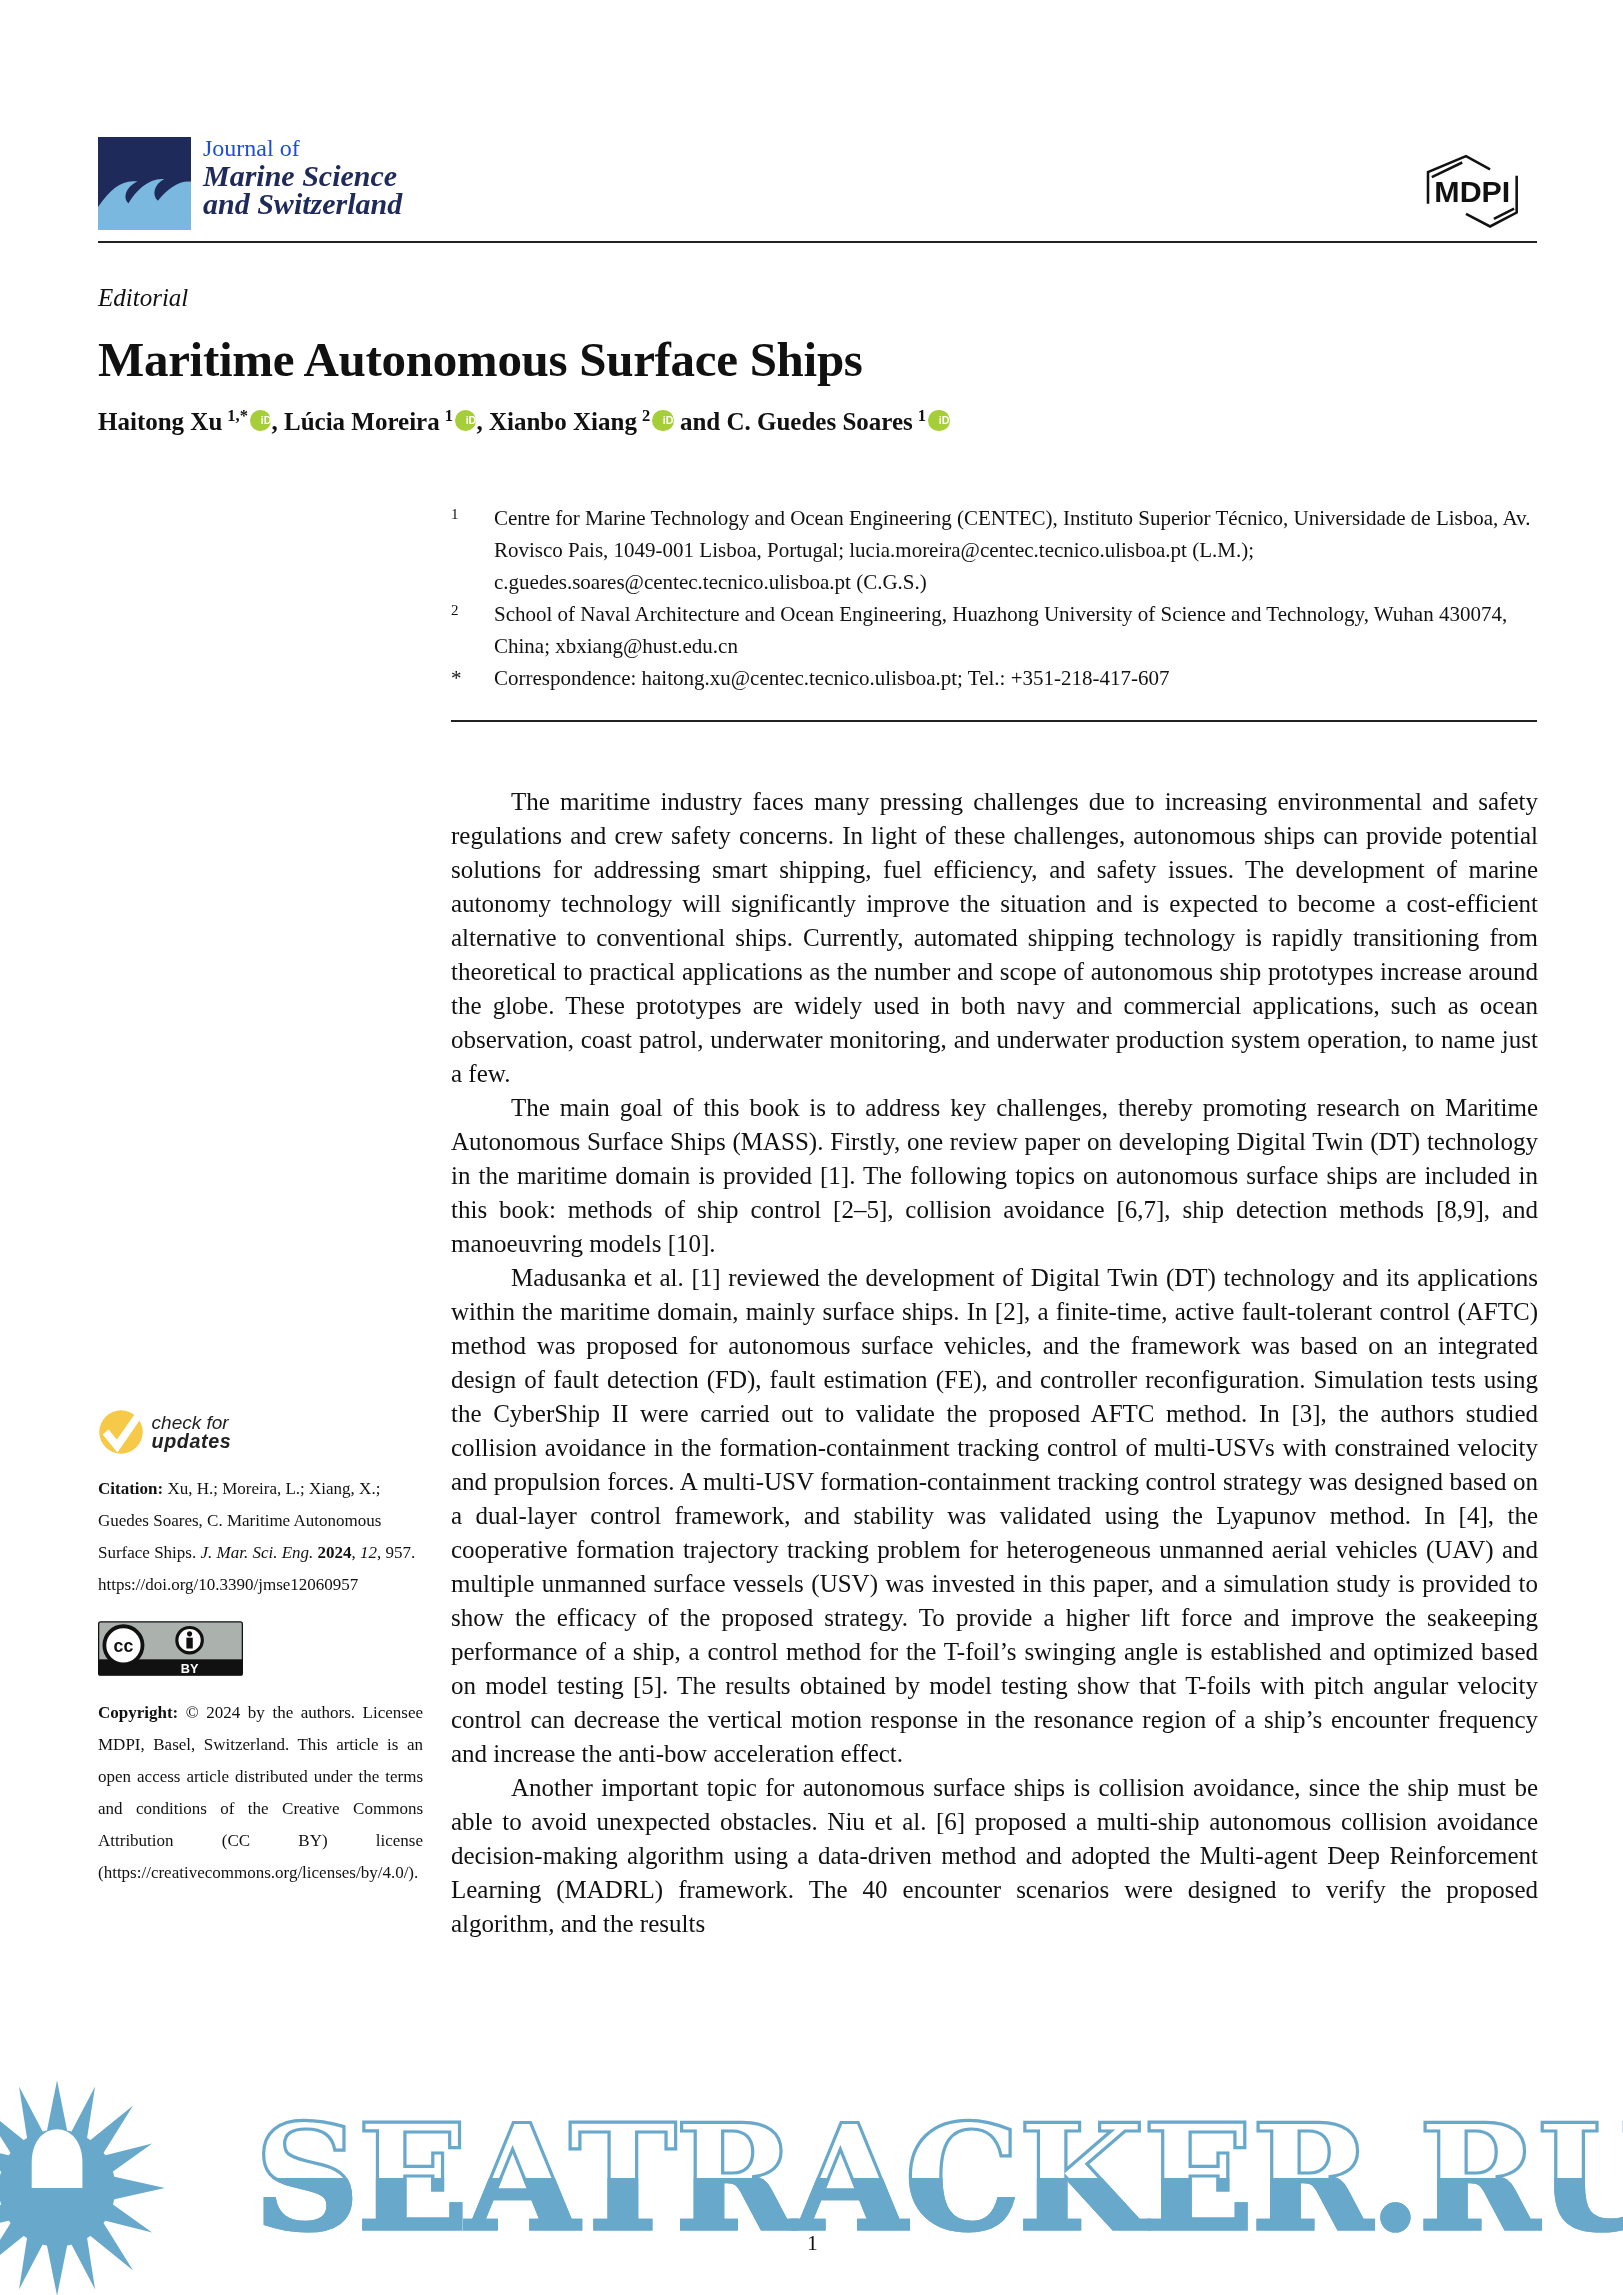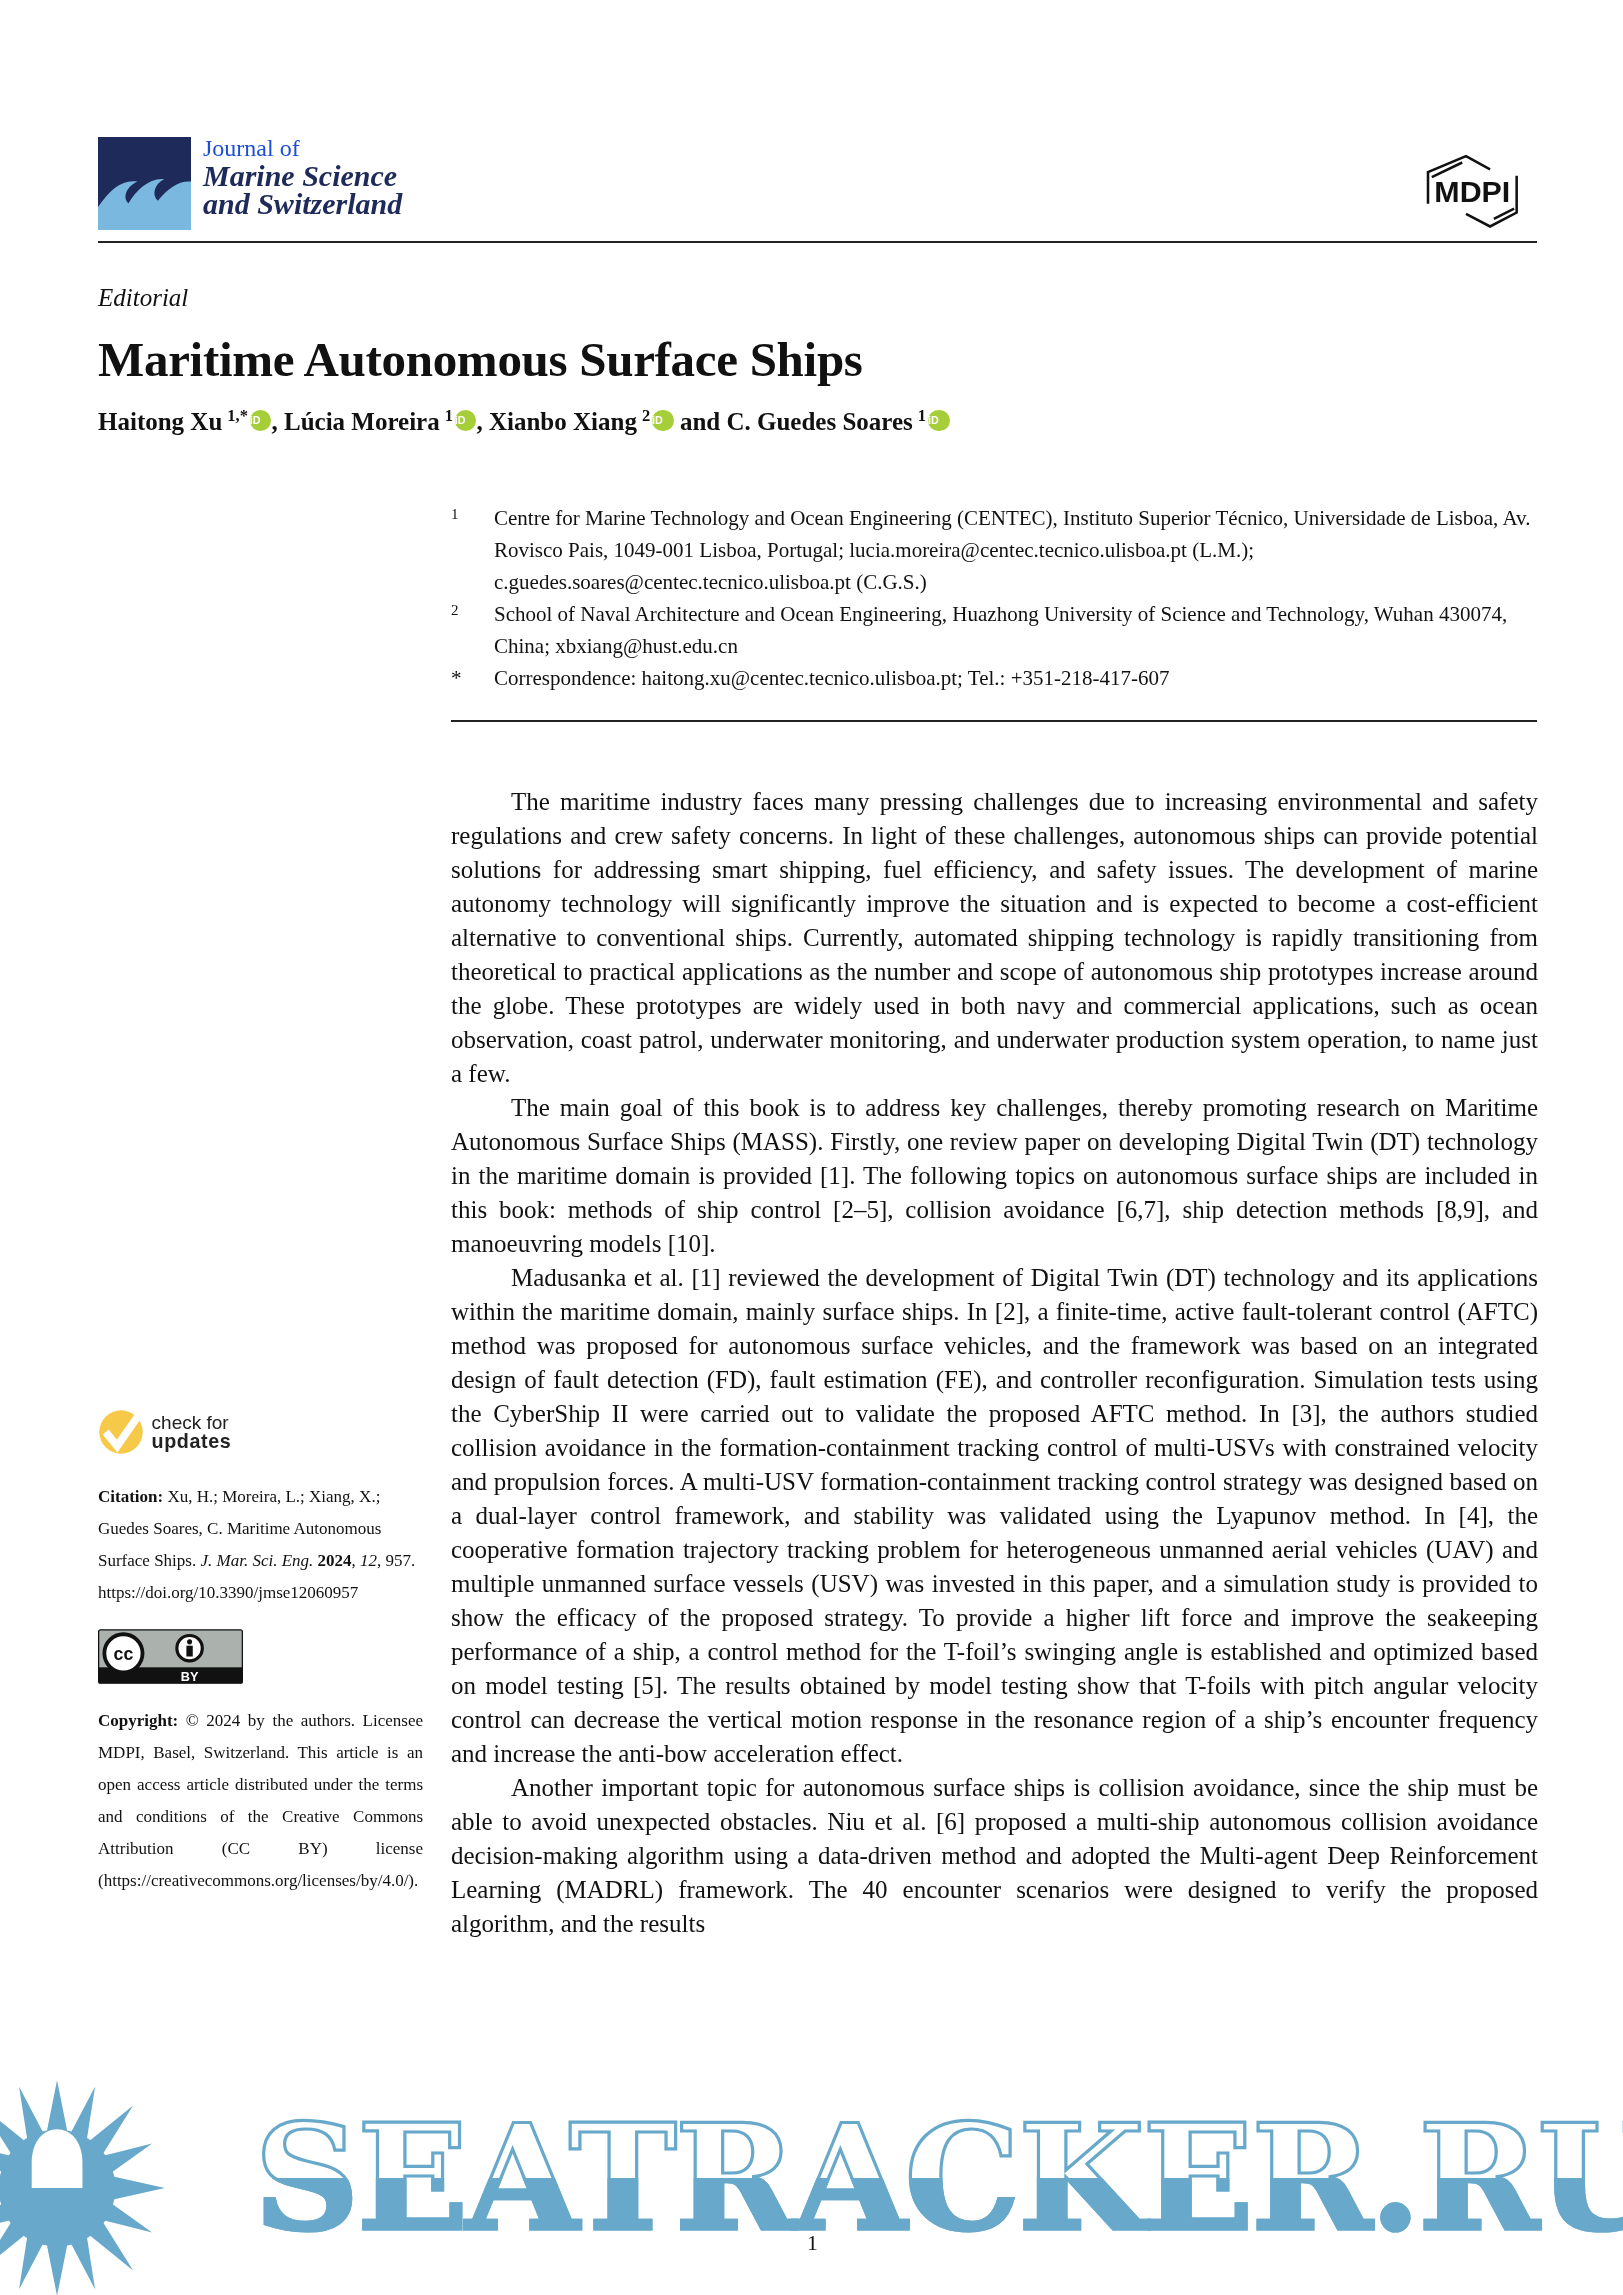"iD" .orcid { text-align: left -> right }
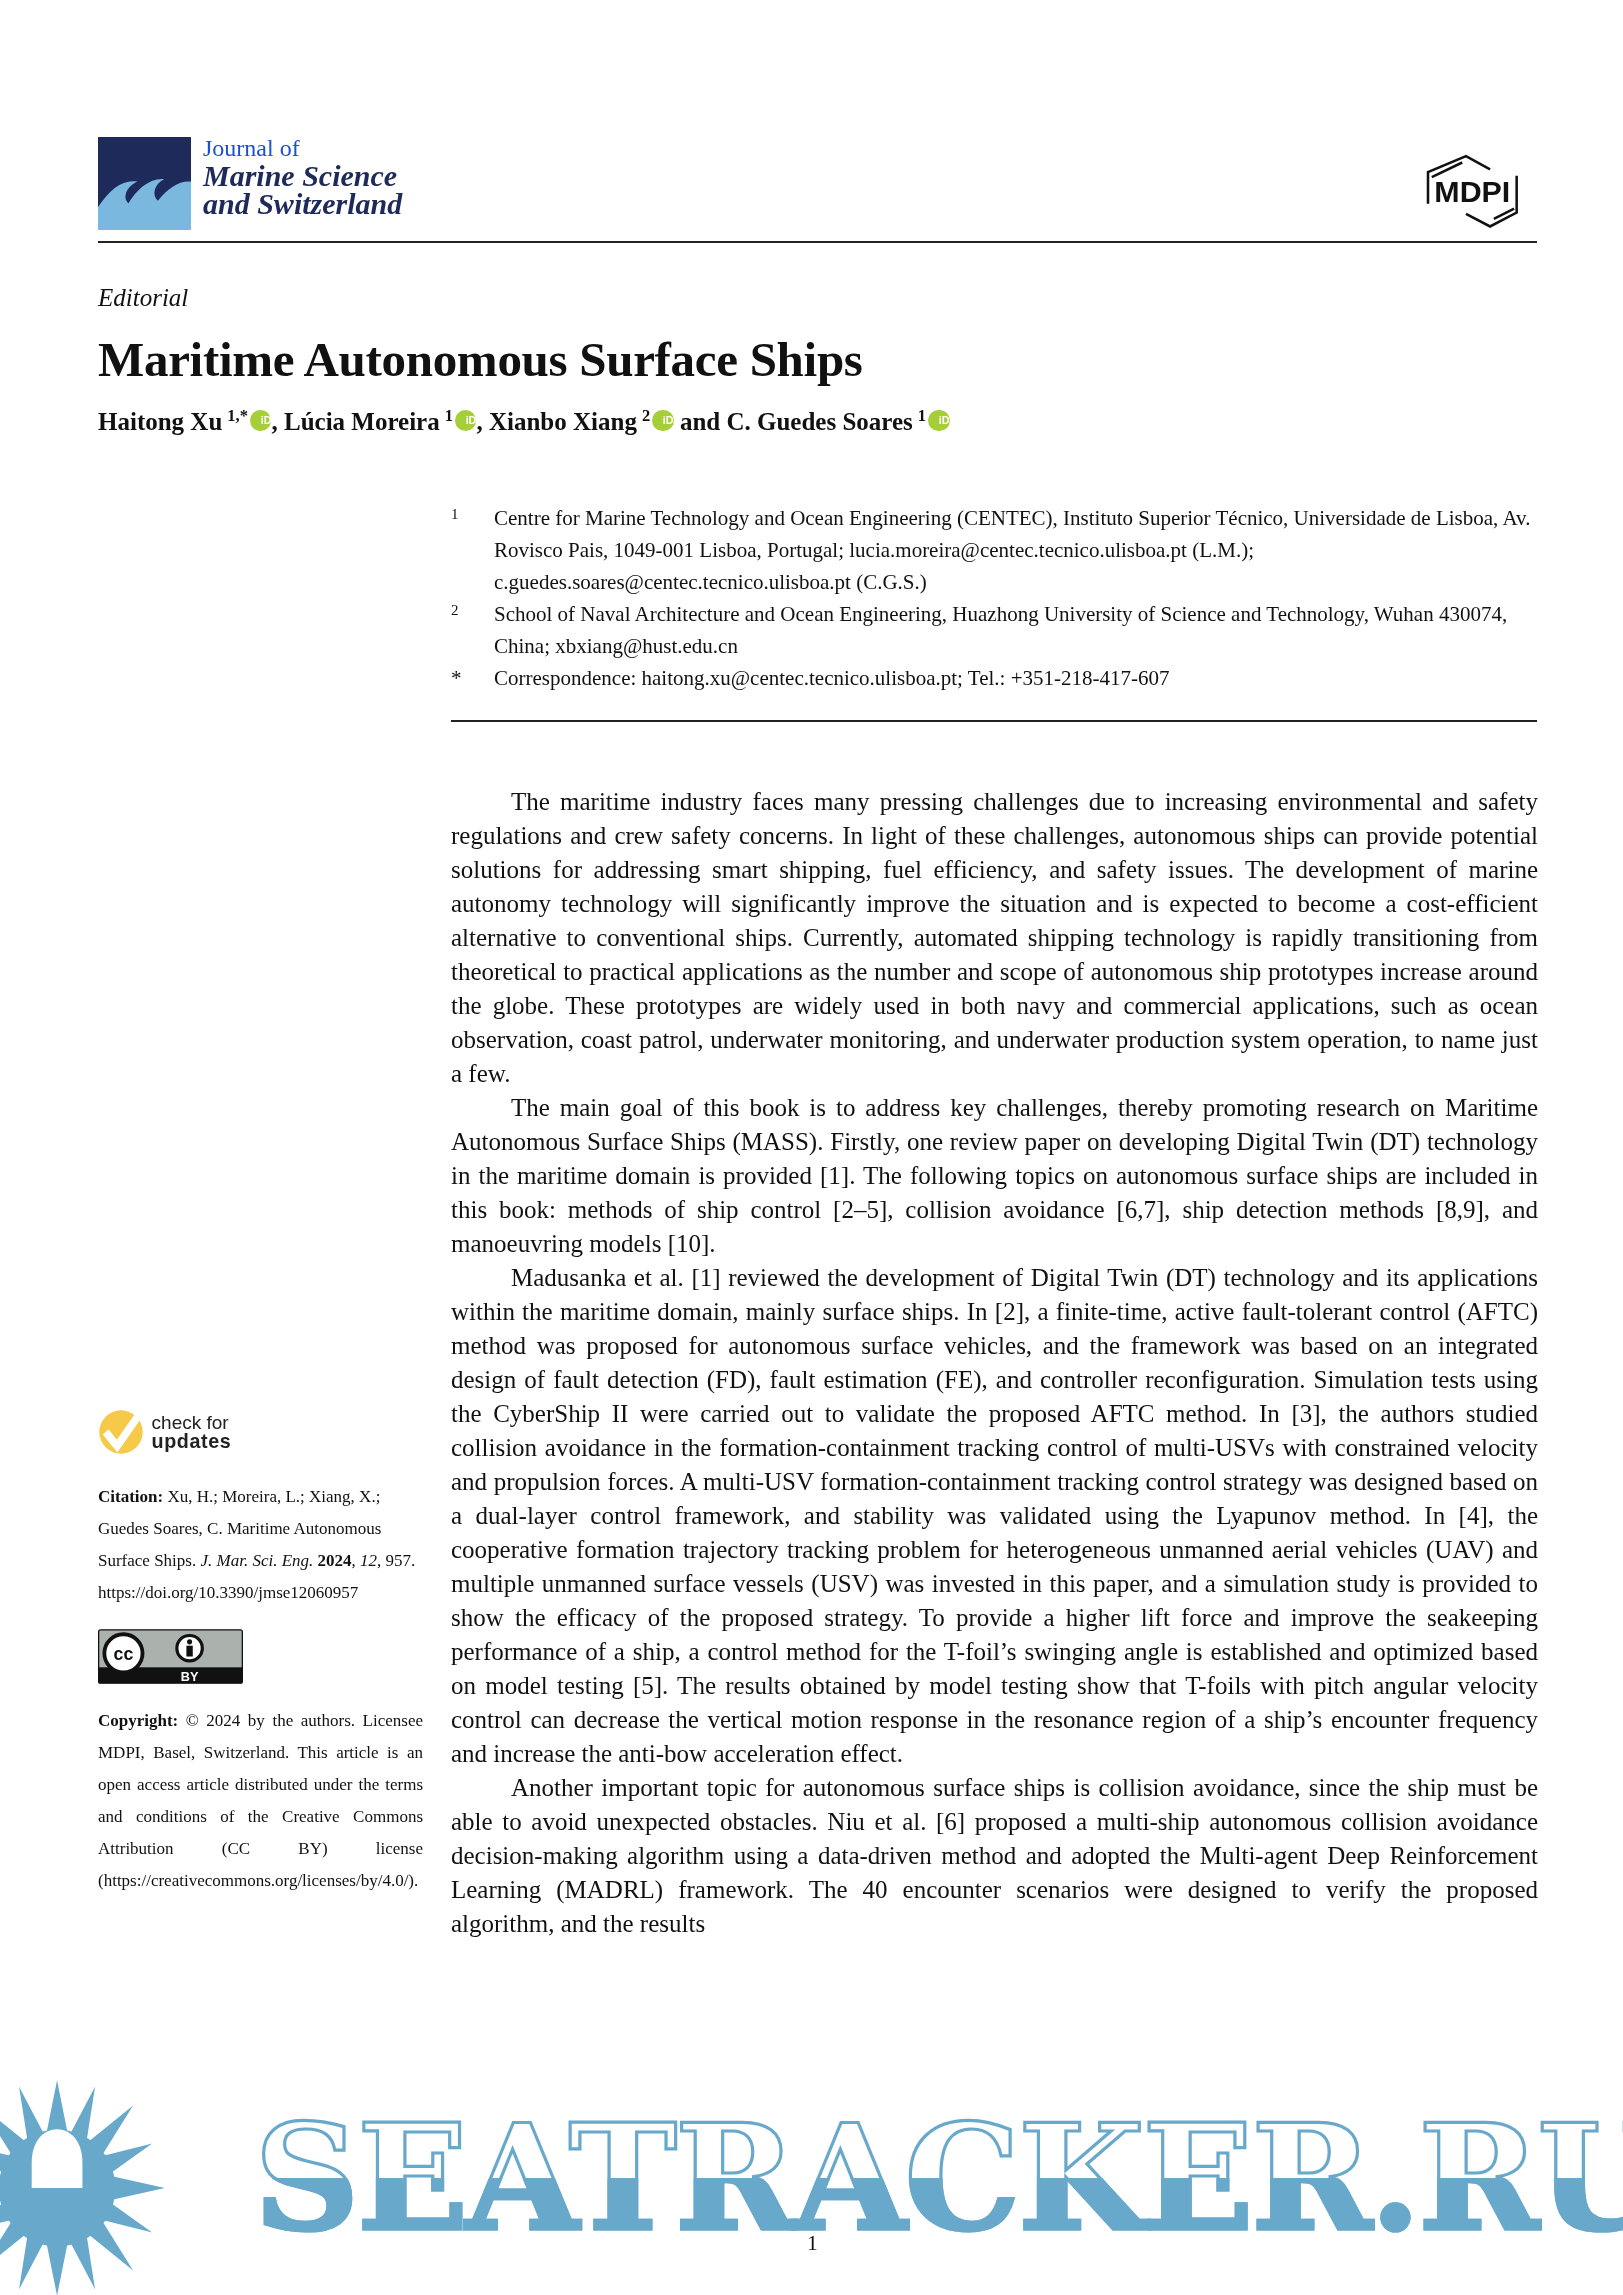"check for" .check-updates { font-style: none -> italic; margin-bottom: 23px -> 15px }
